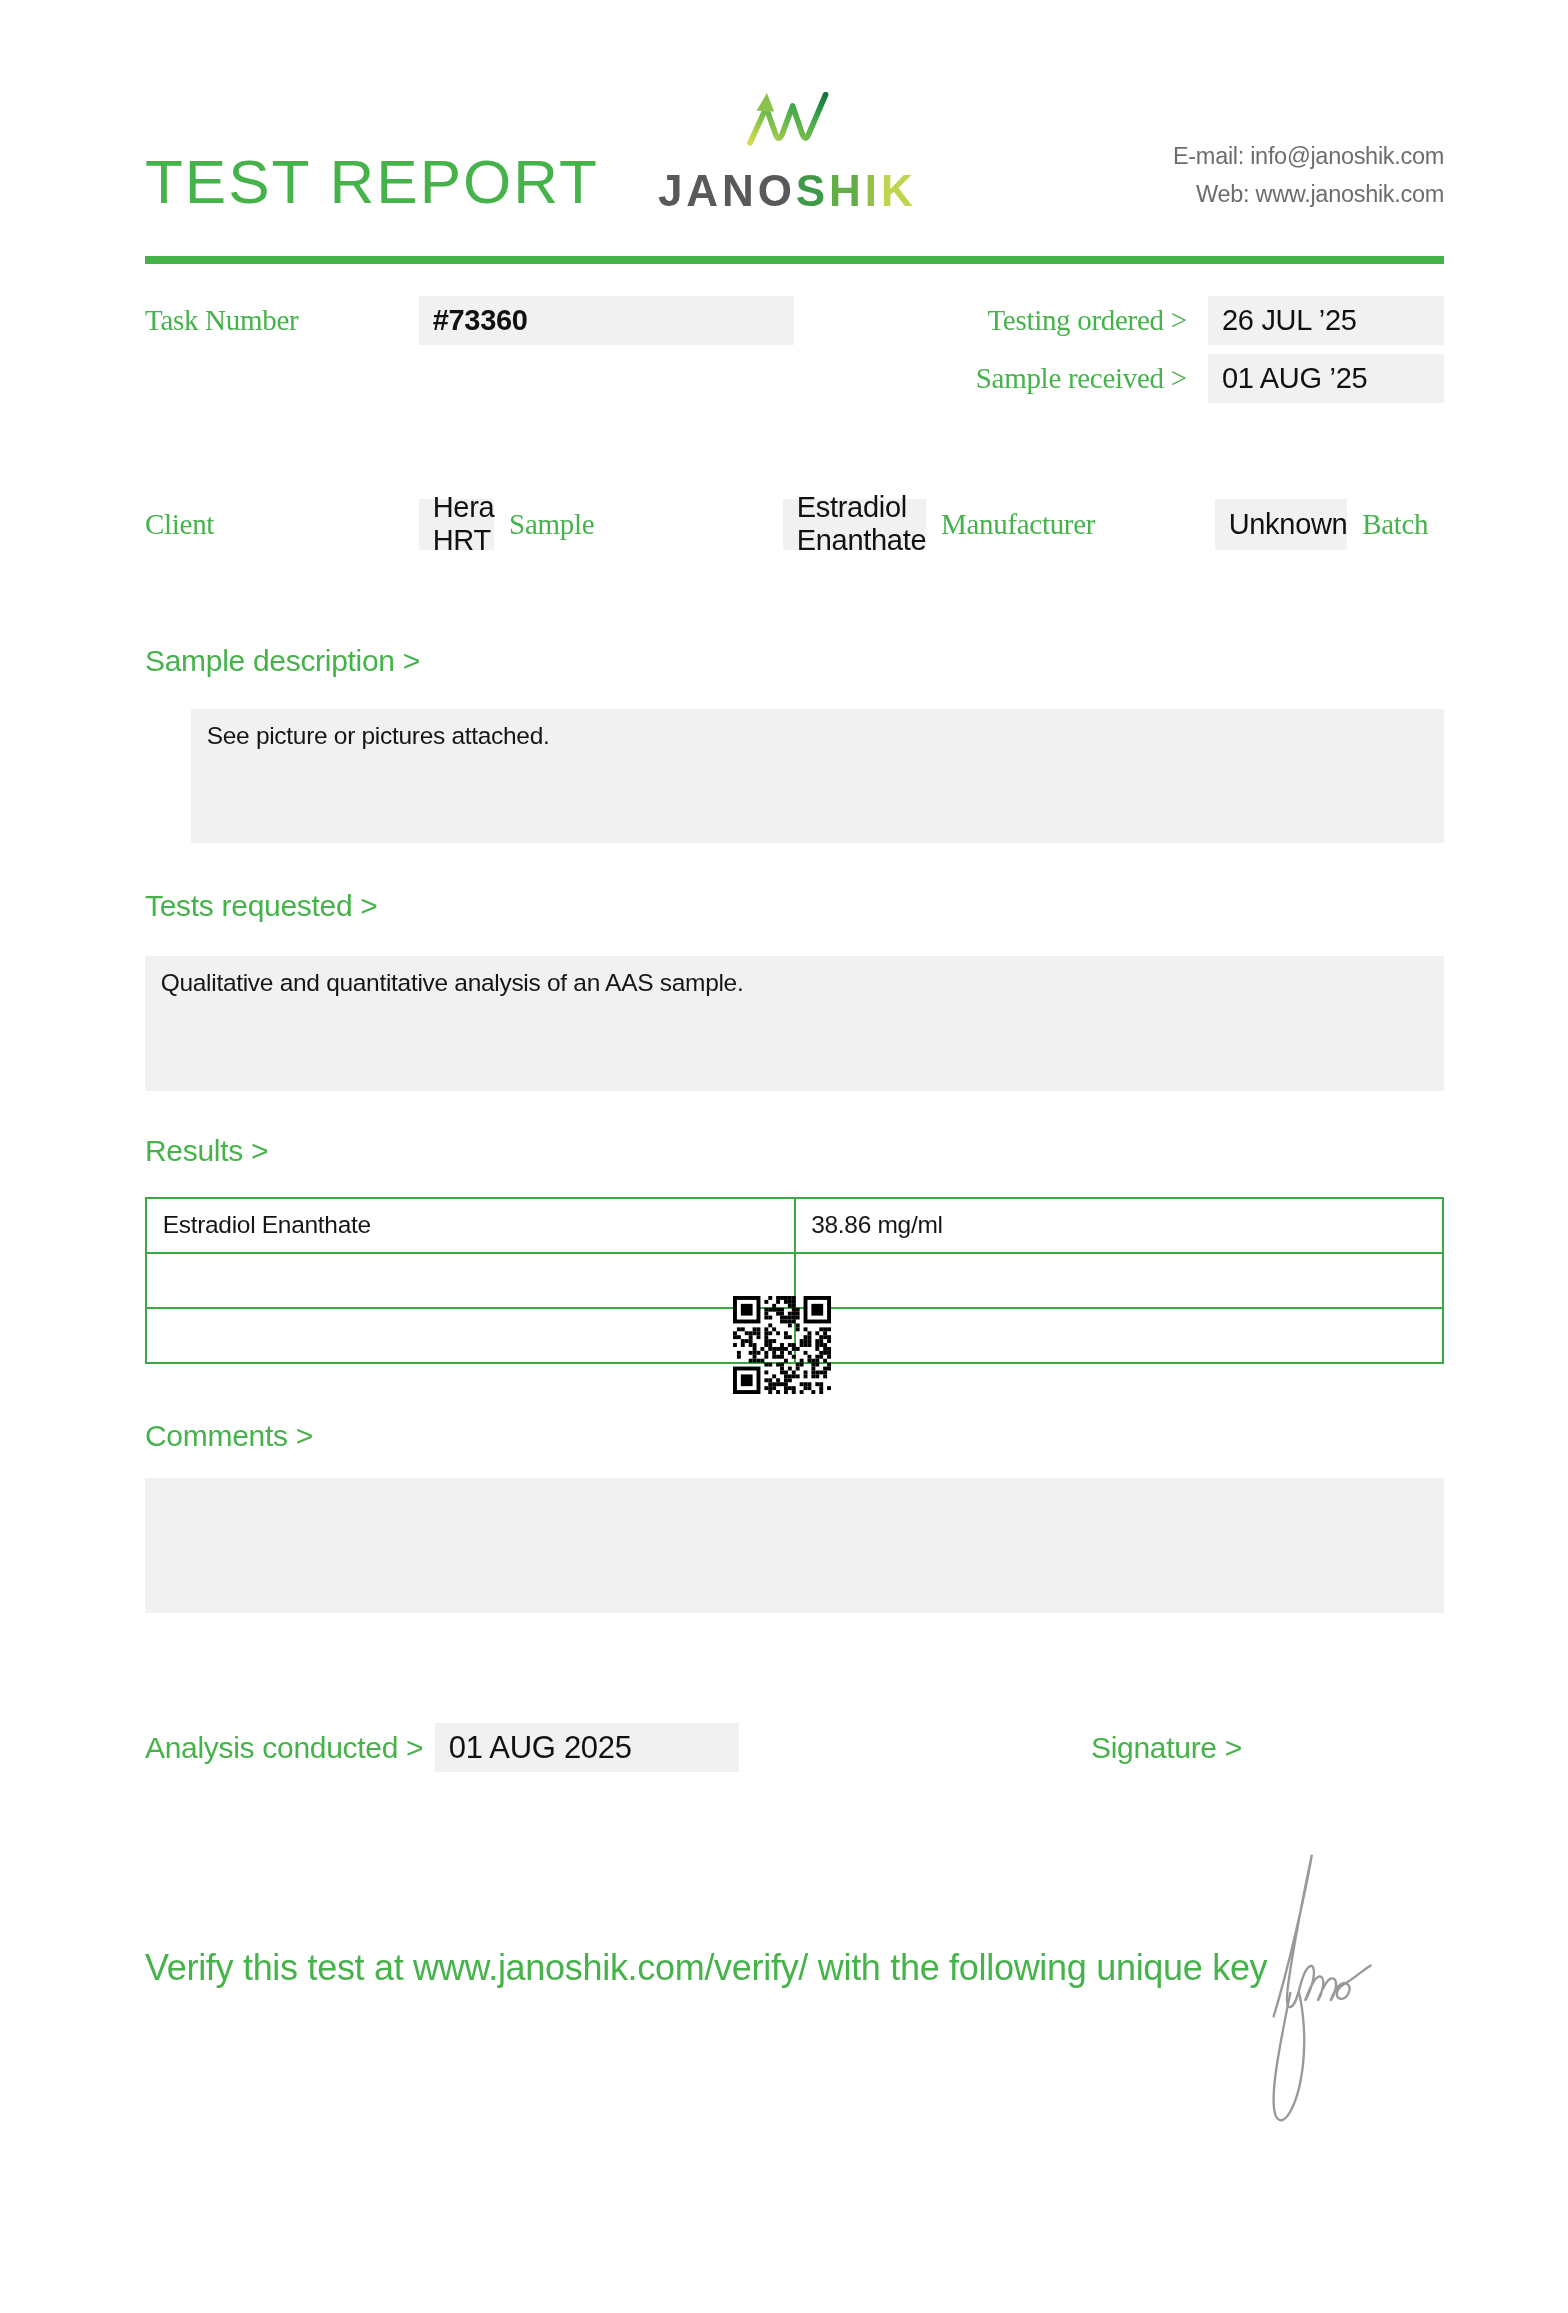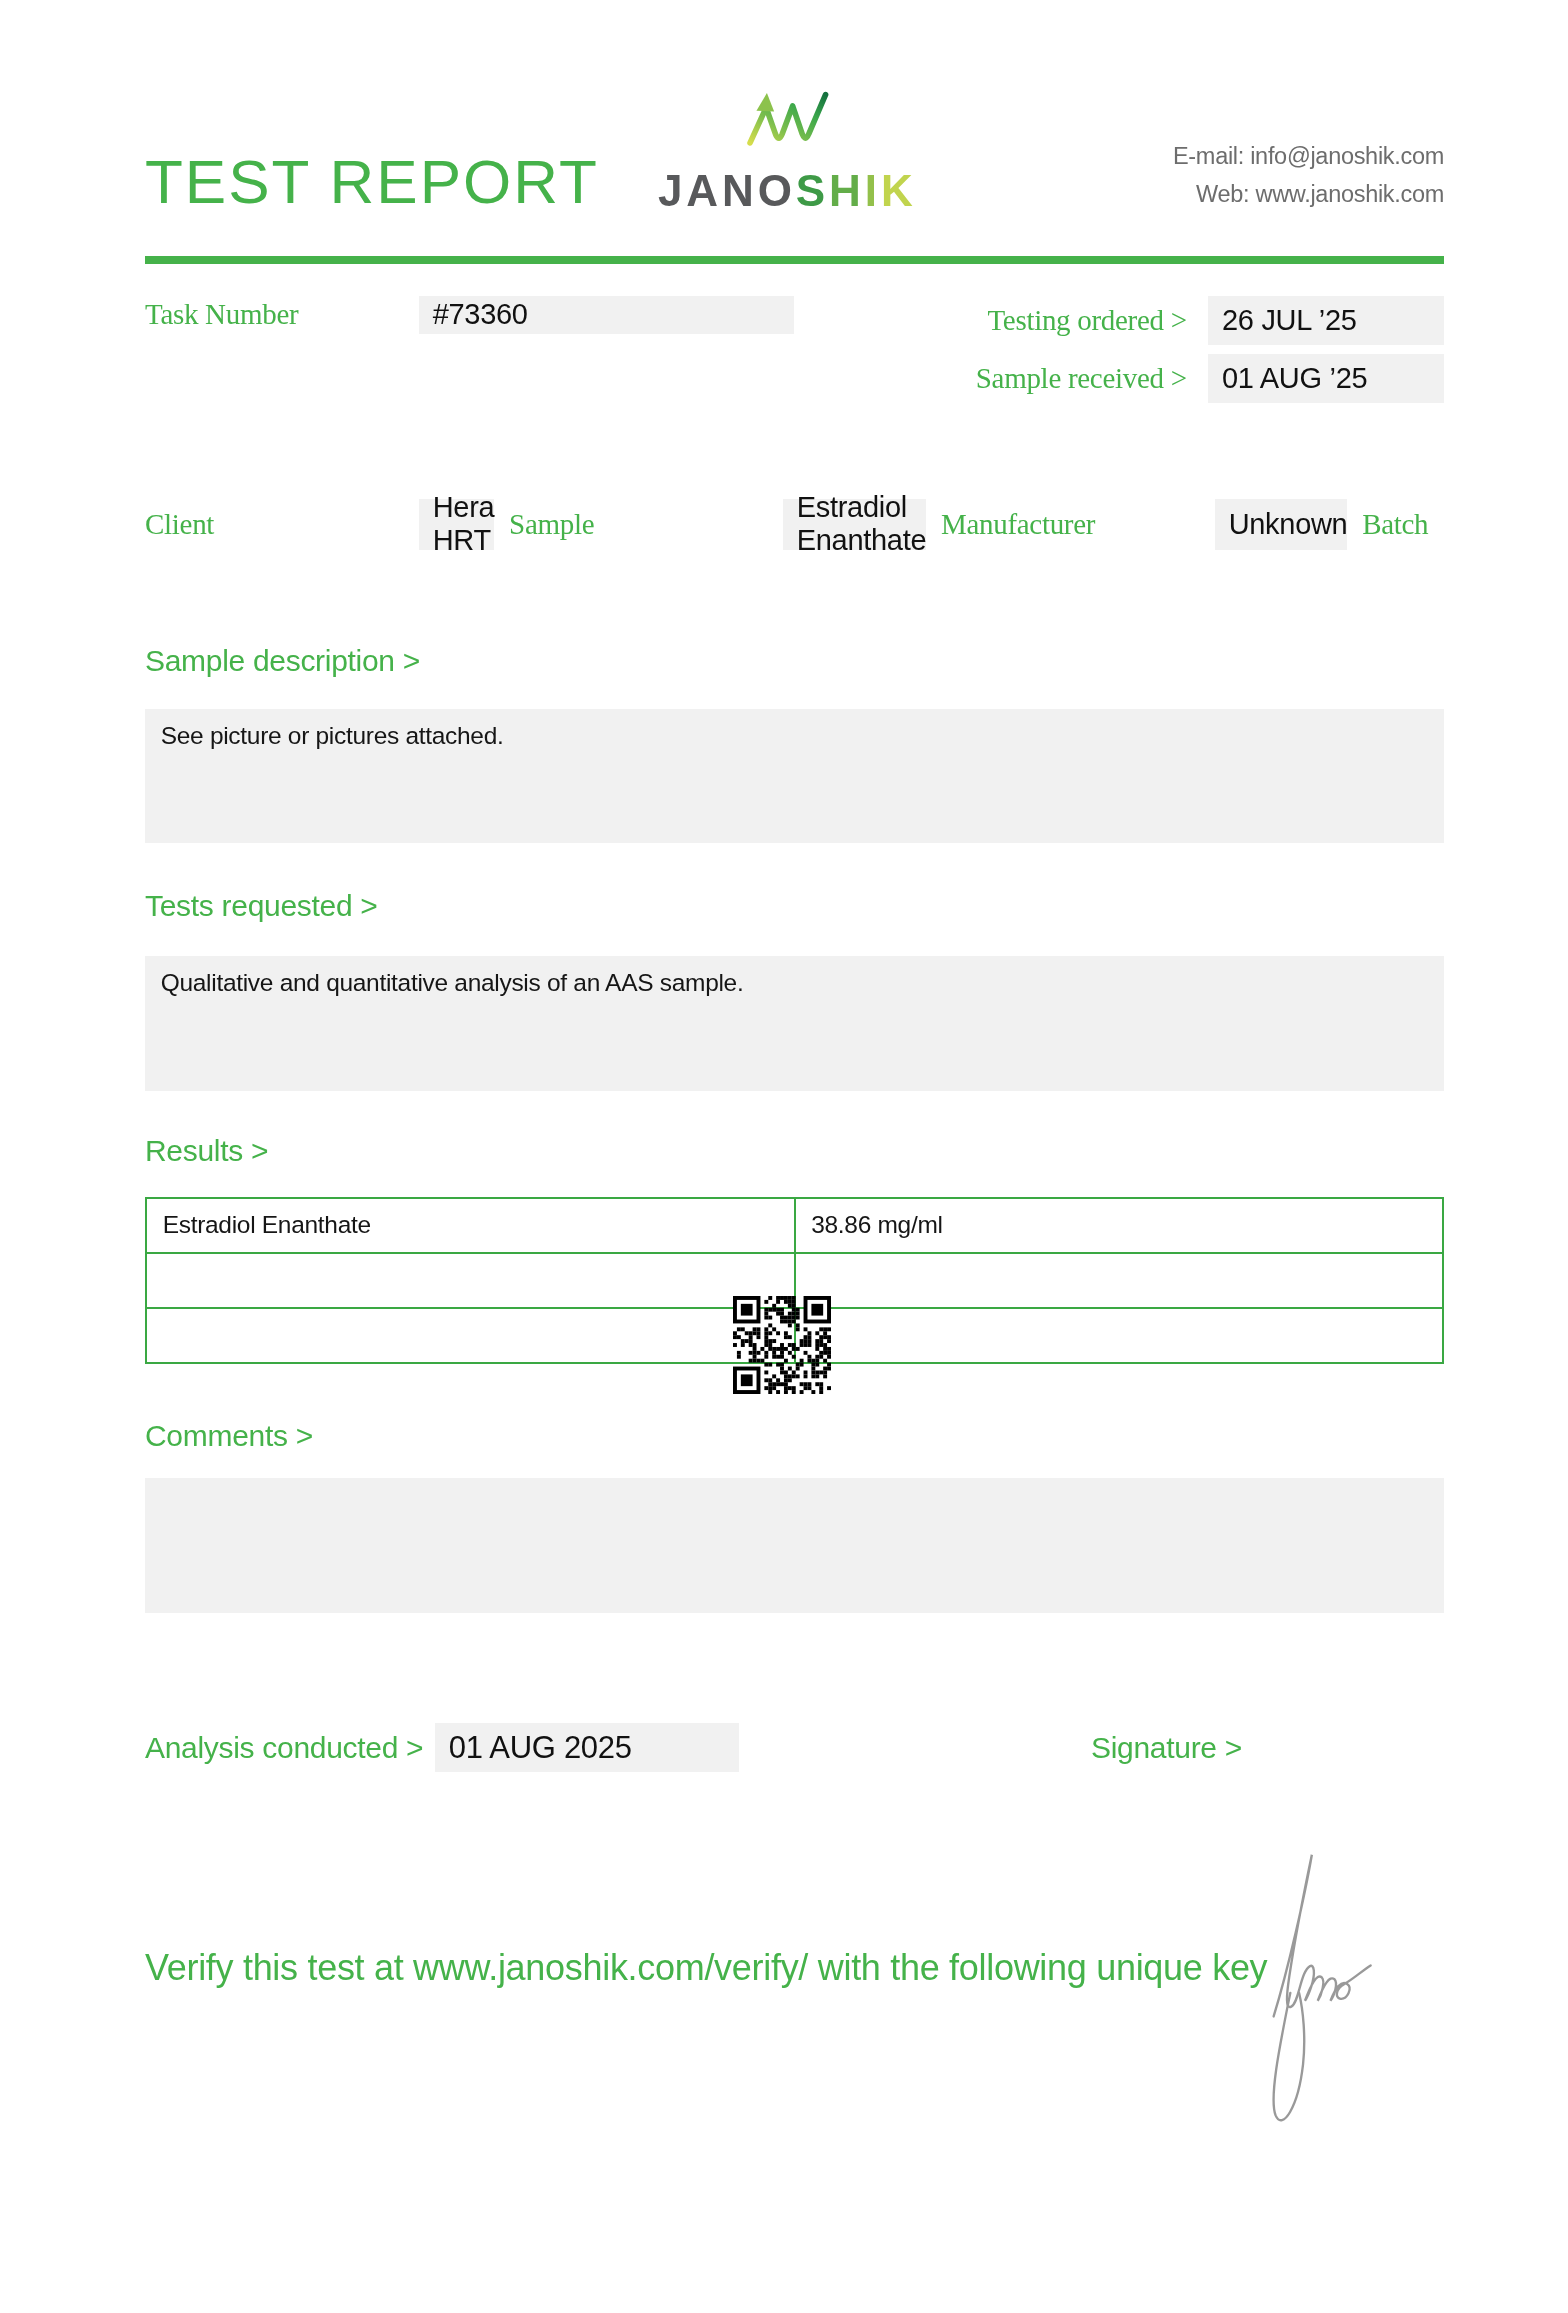"#73360" .task-box { font-weight: none -> bold; height: 38px -> 49px }
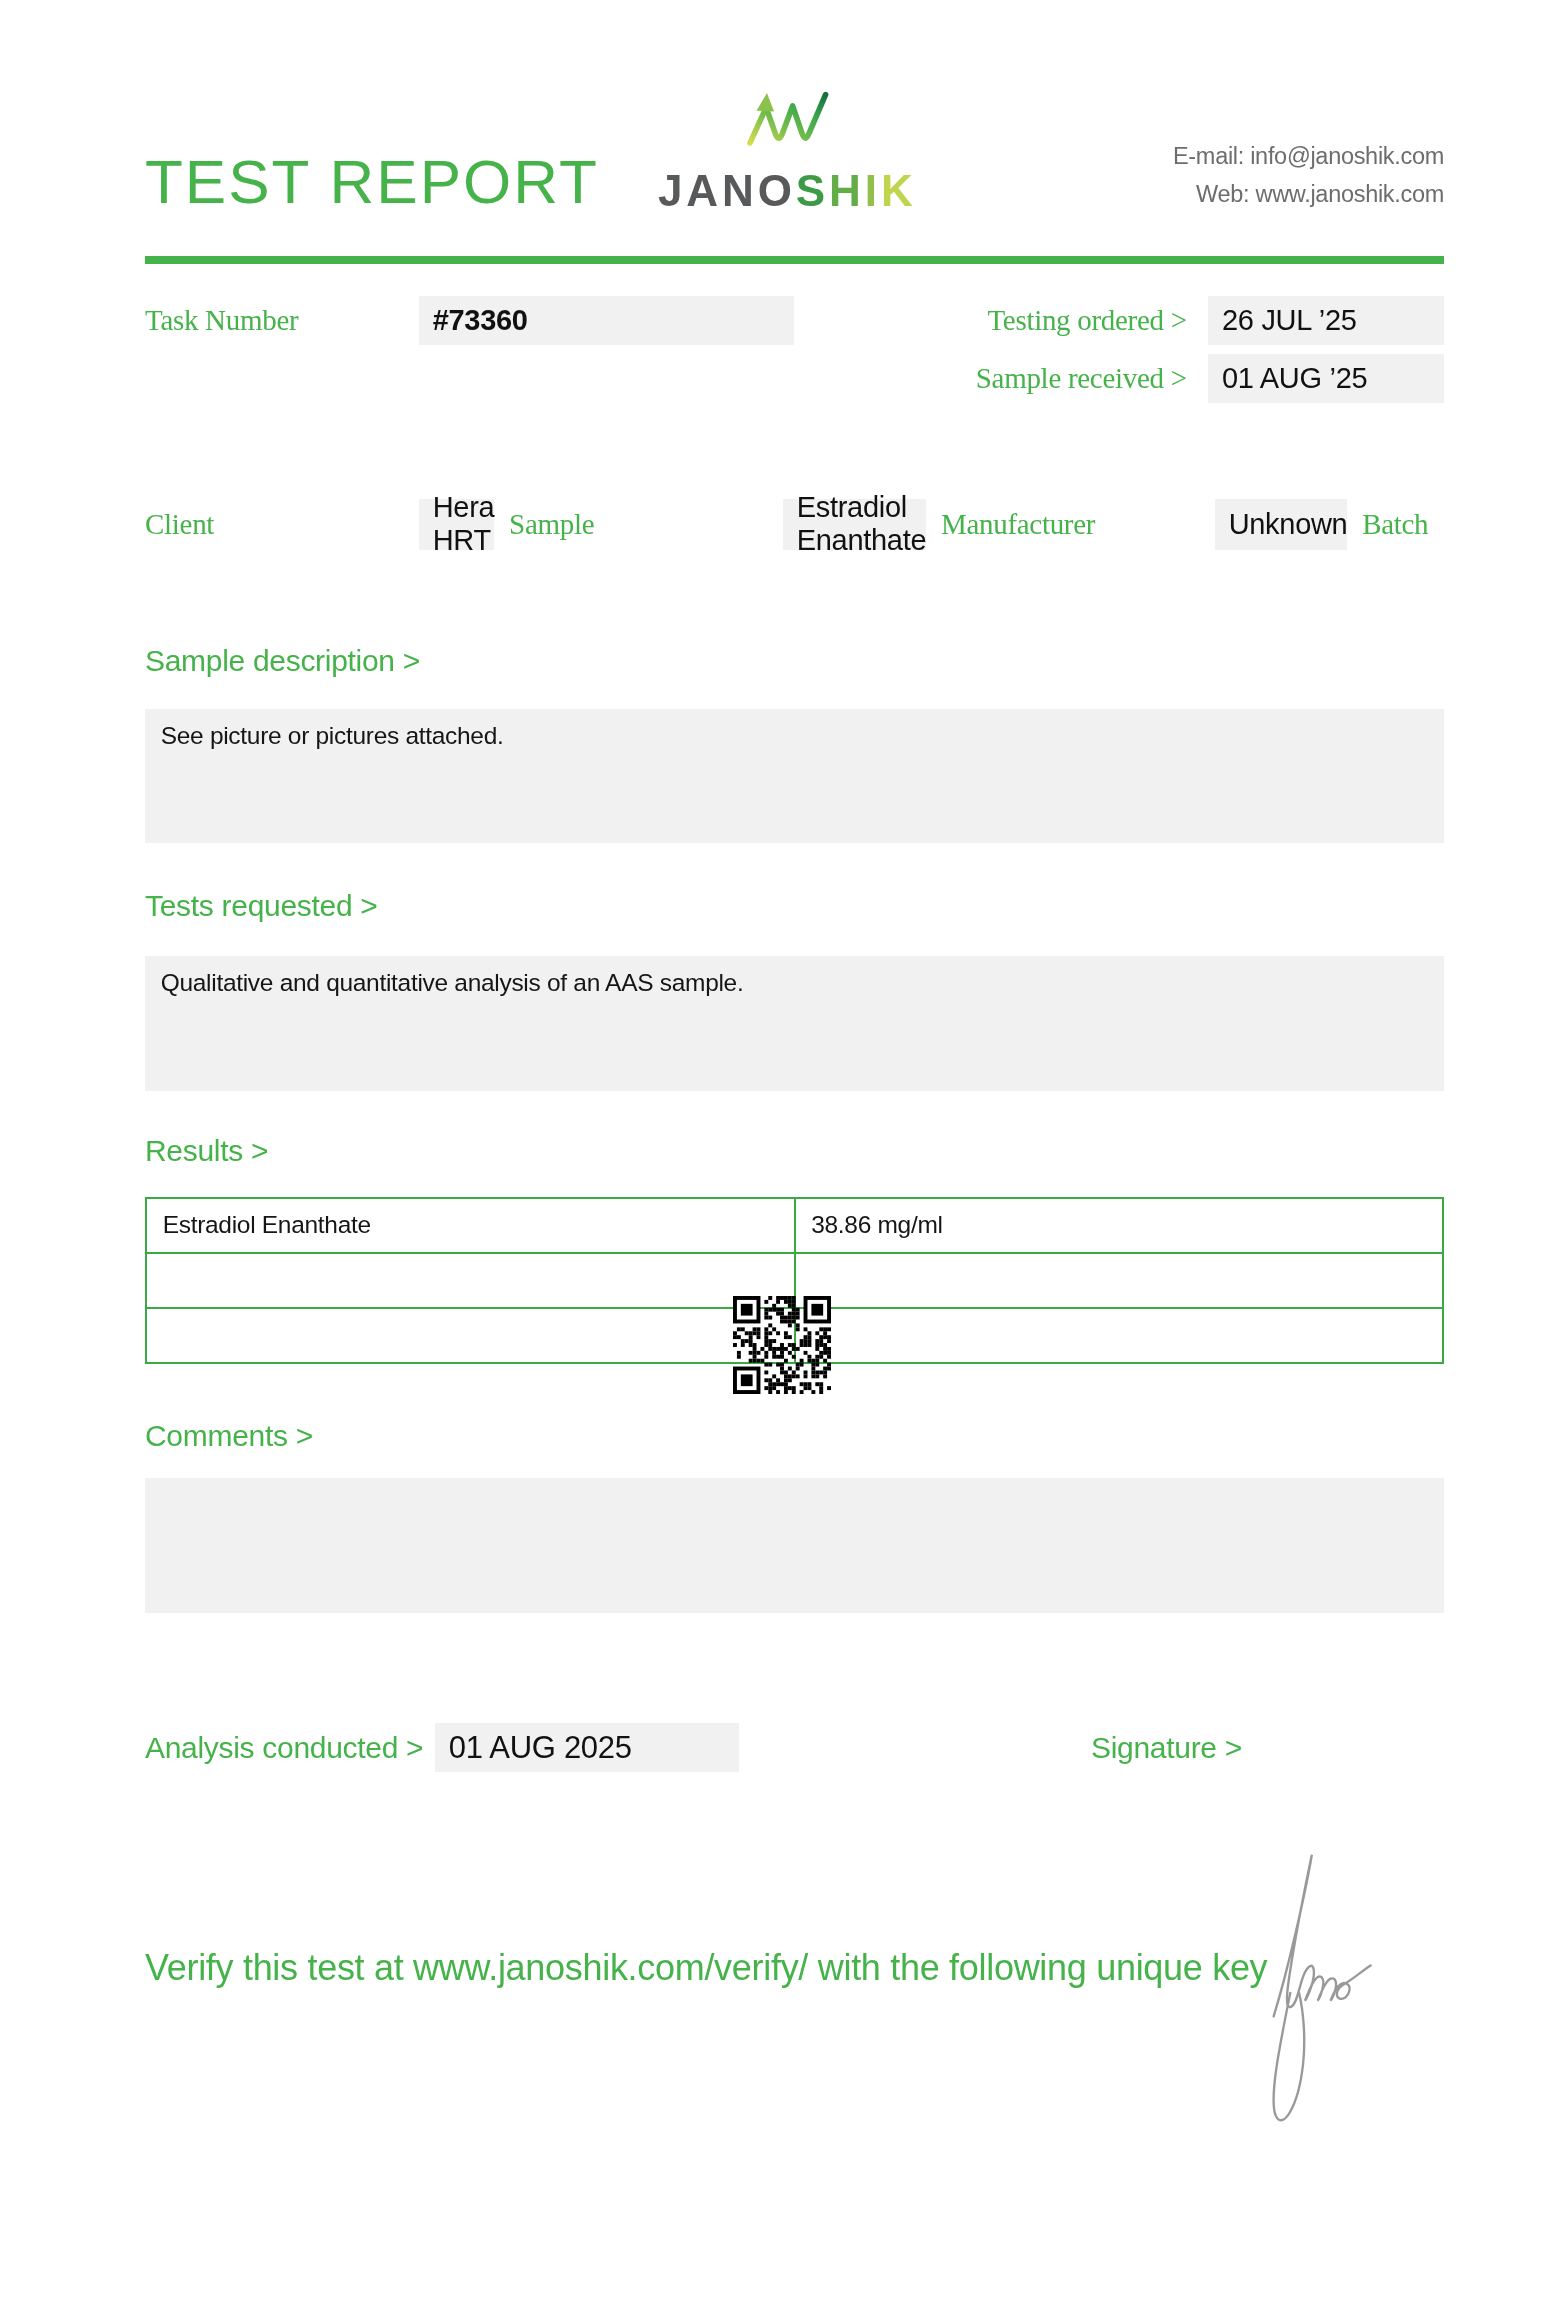"See picture or pictures attached." .box-sampledesc { margin-left: none -> 46px }
